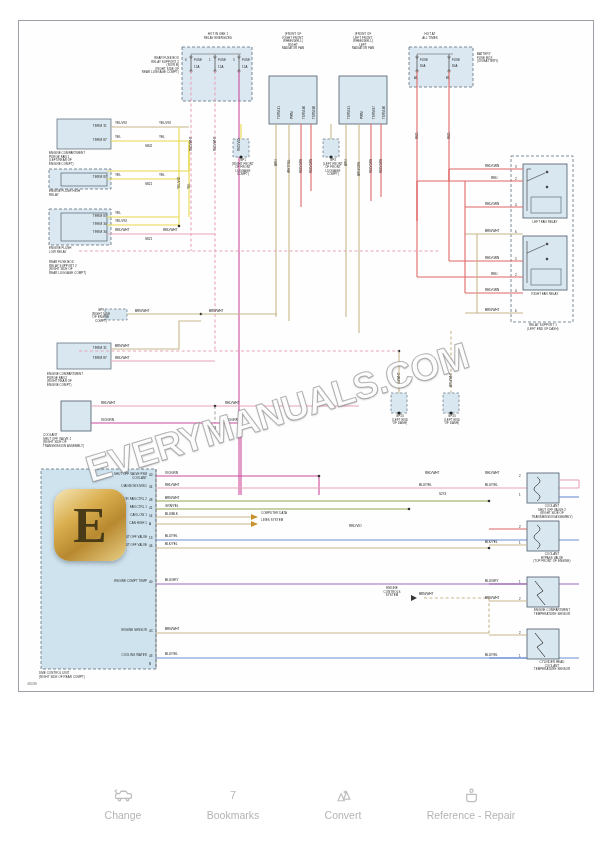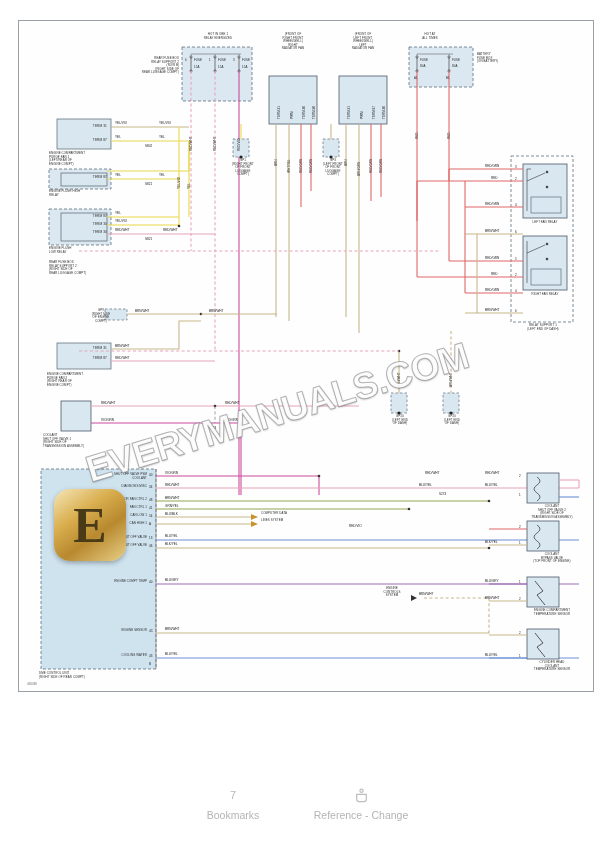"Change" div.tb-item { html: none -> <div> <div> <svg> <path></path> <circle></circle> <circle></circle> <path></path> </svg> </div> <div>Change</div> </div> }
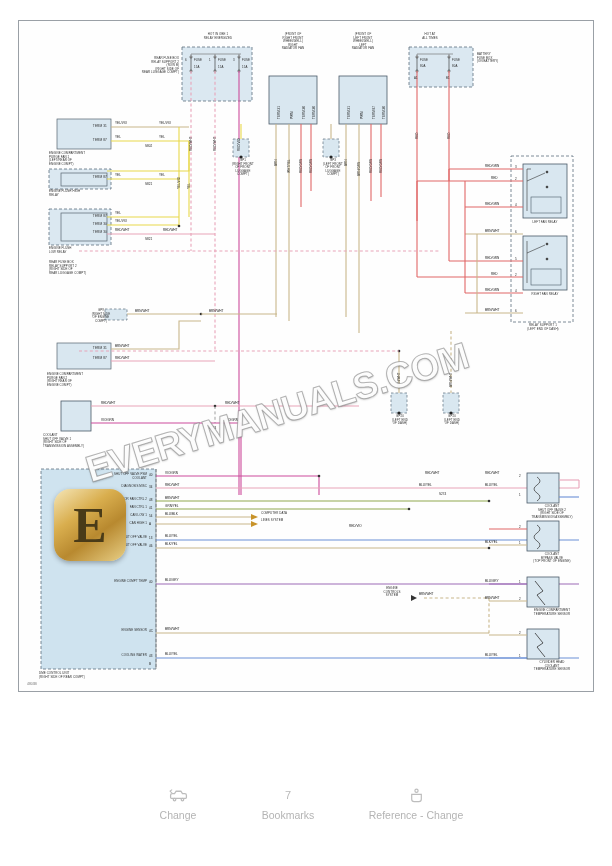"Convert" div.tb-item { html: none -> <div> <div> <svg> <path></path> <path></path> <path></path> <path></path> </svg> </div> <div>Convert</div> </div> }
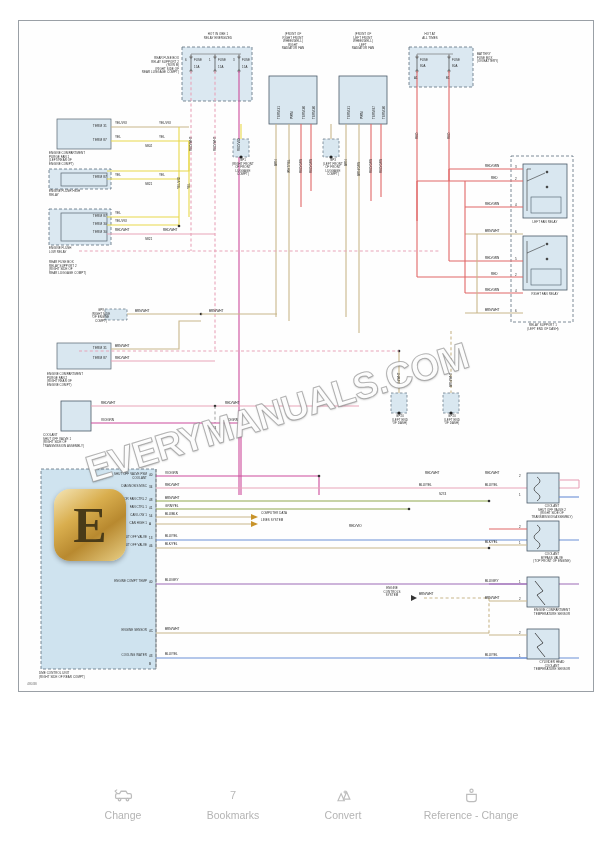"Reference - Change" div.tb-label { text: Change -> Repair }
